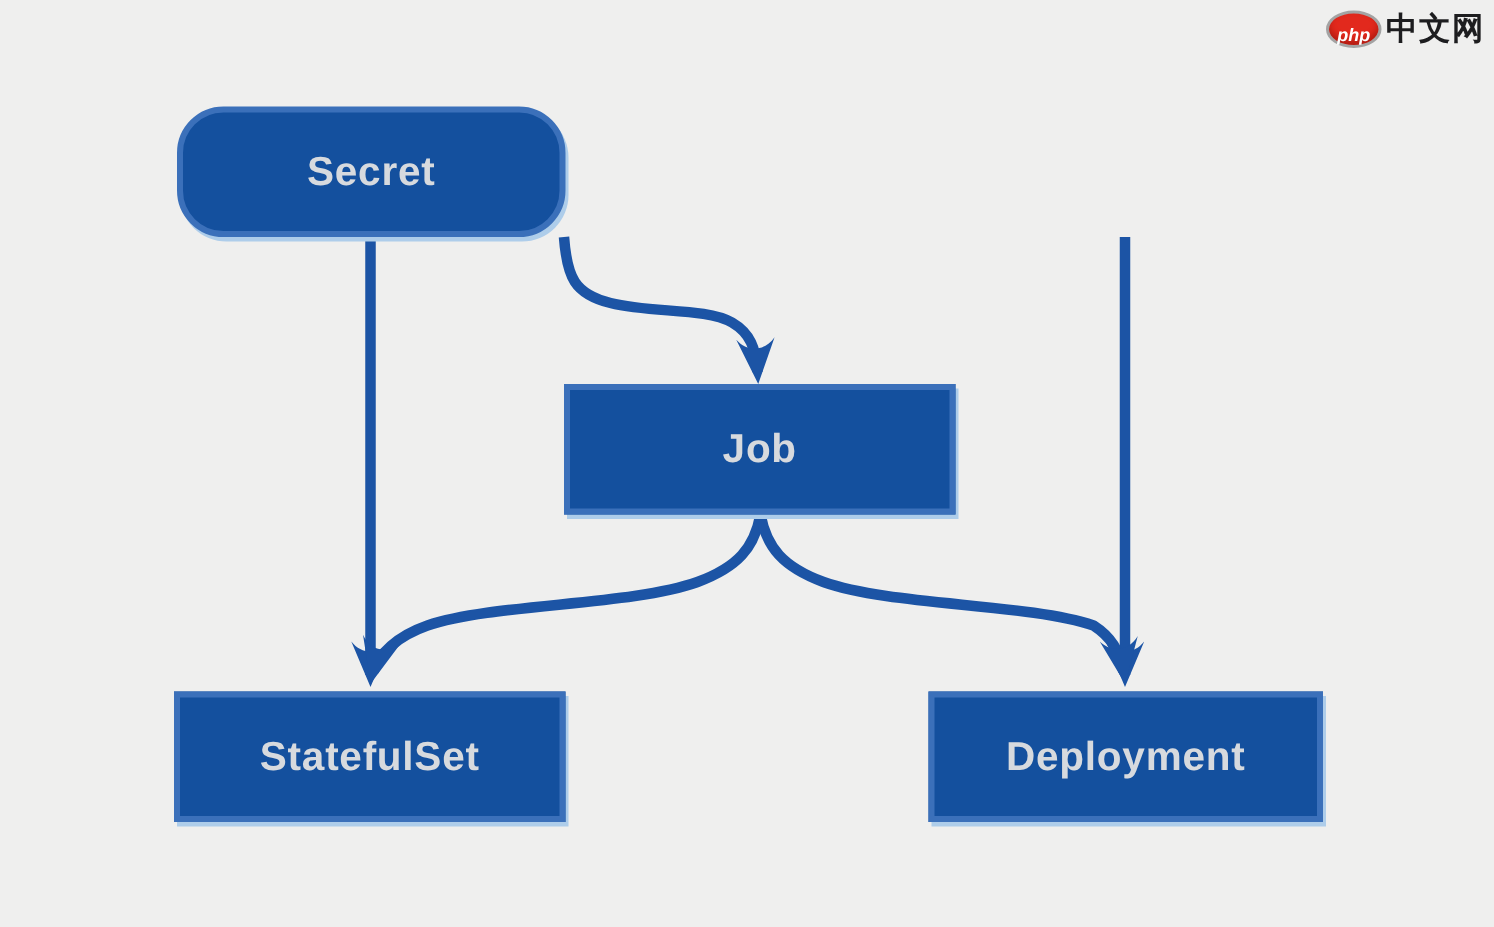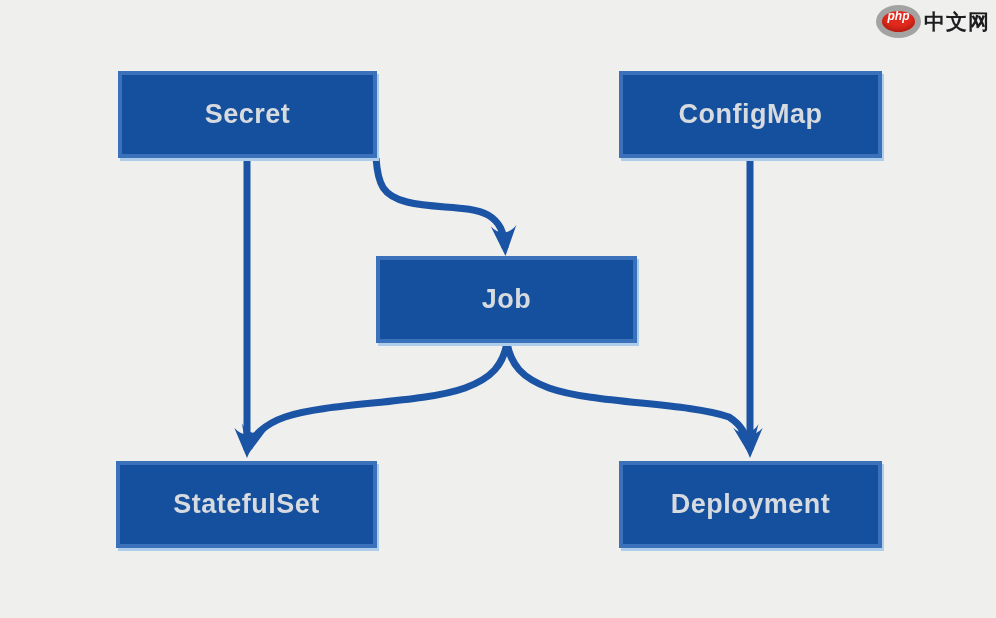"php" .php-badge { align-items: flex-start -> flex-end; border: 6px solid #a3a3a3 -> 2px solid #a3a3a3 }
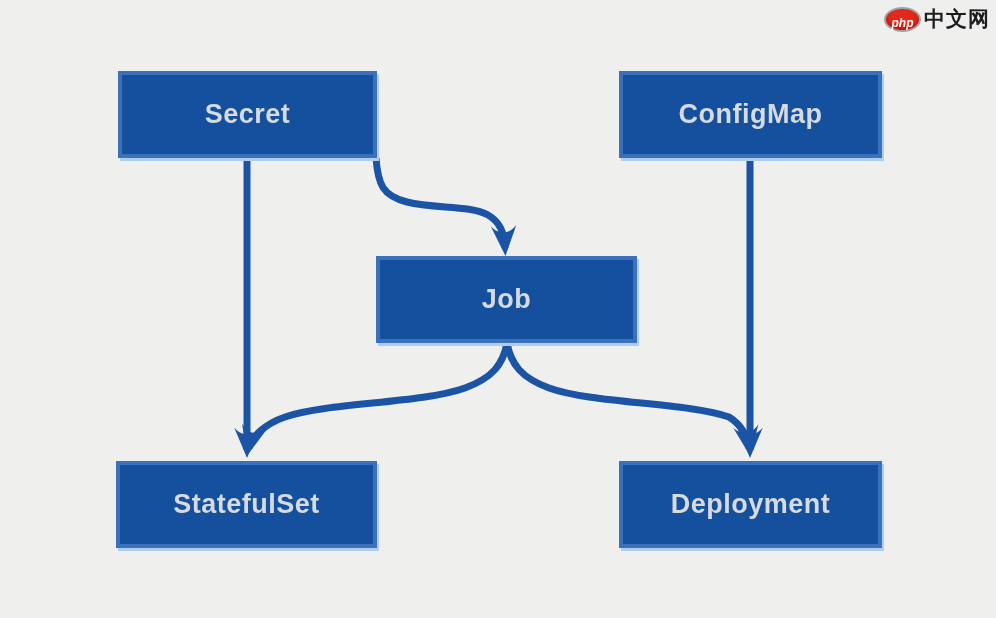"Secret" .node-secret { border-radius: none -> 31px }
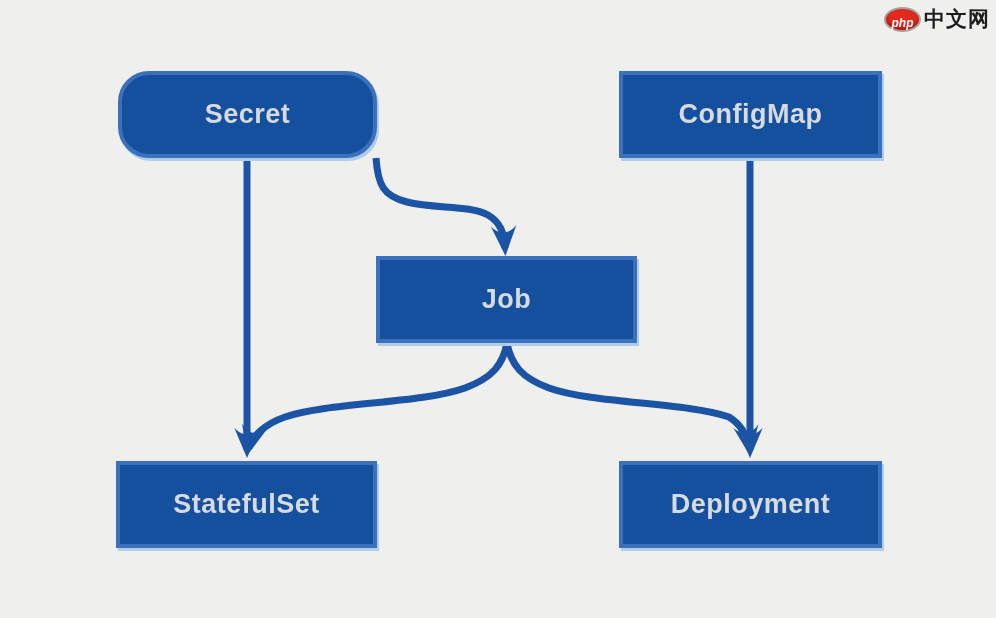"ConfigMap" div.node { html: <div> <span>ConfigMap</span> </div> -> none }
